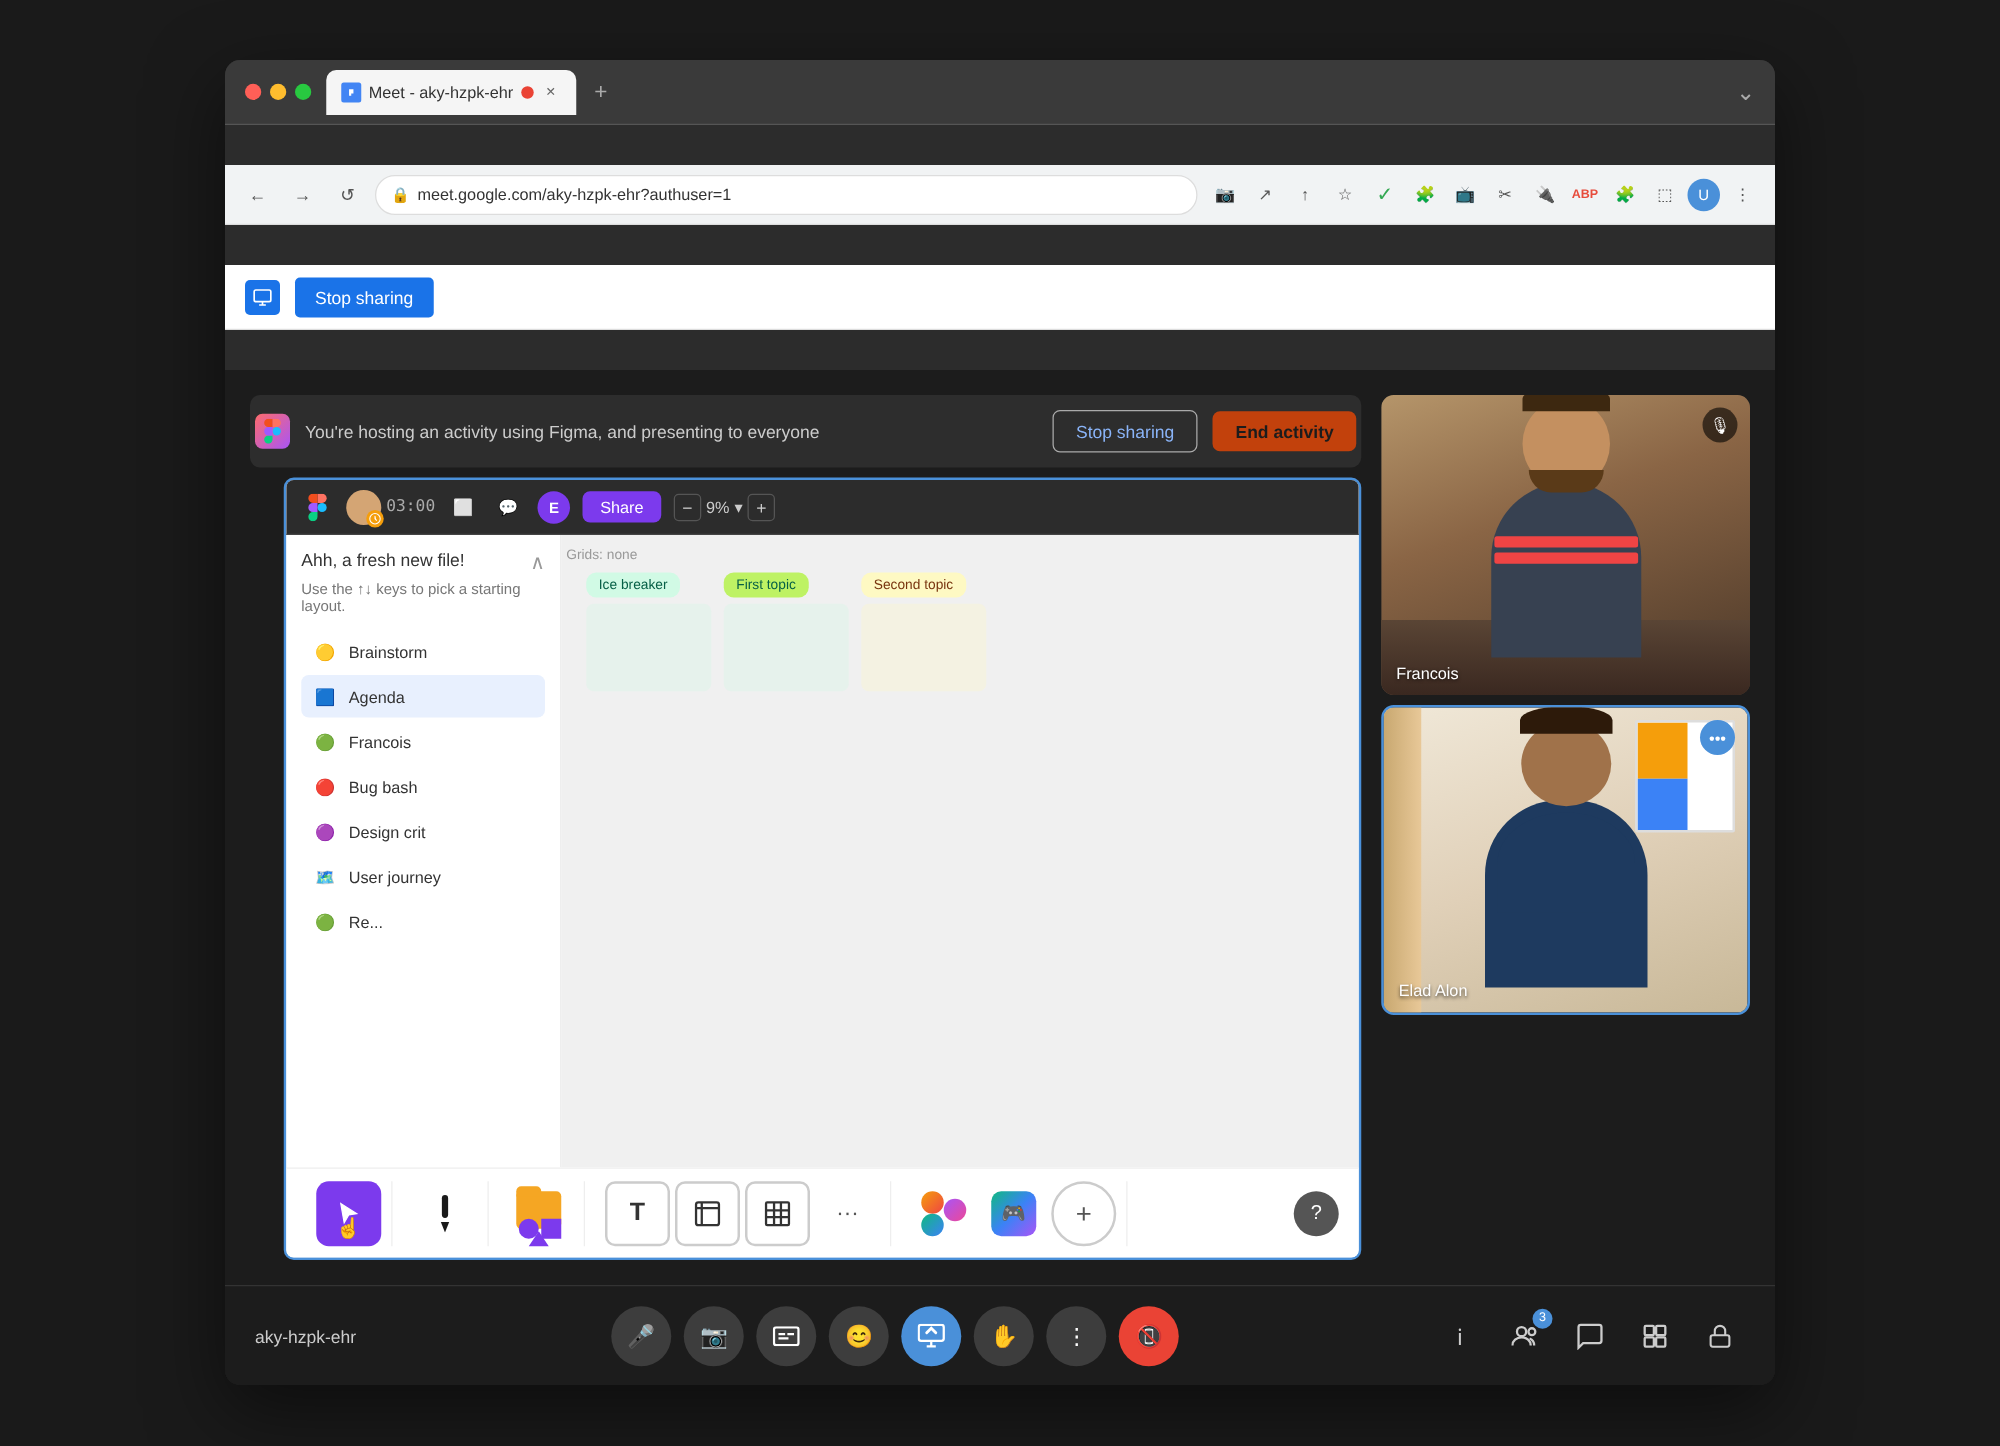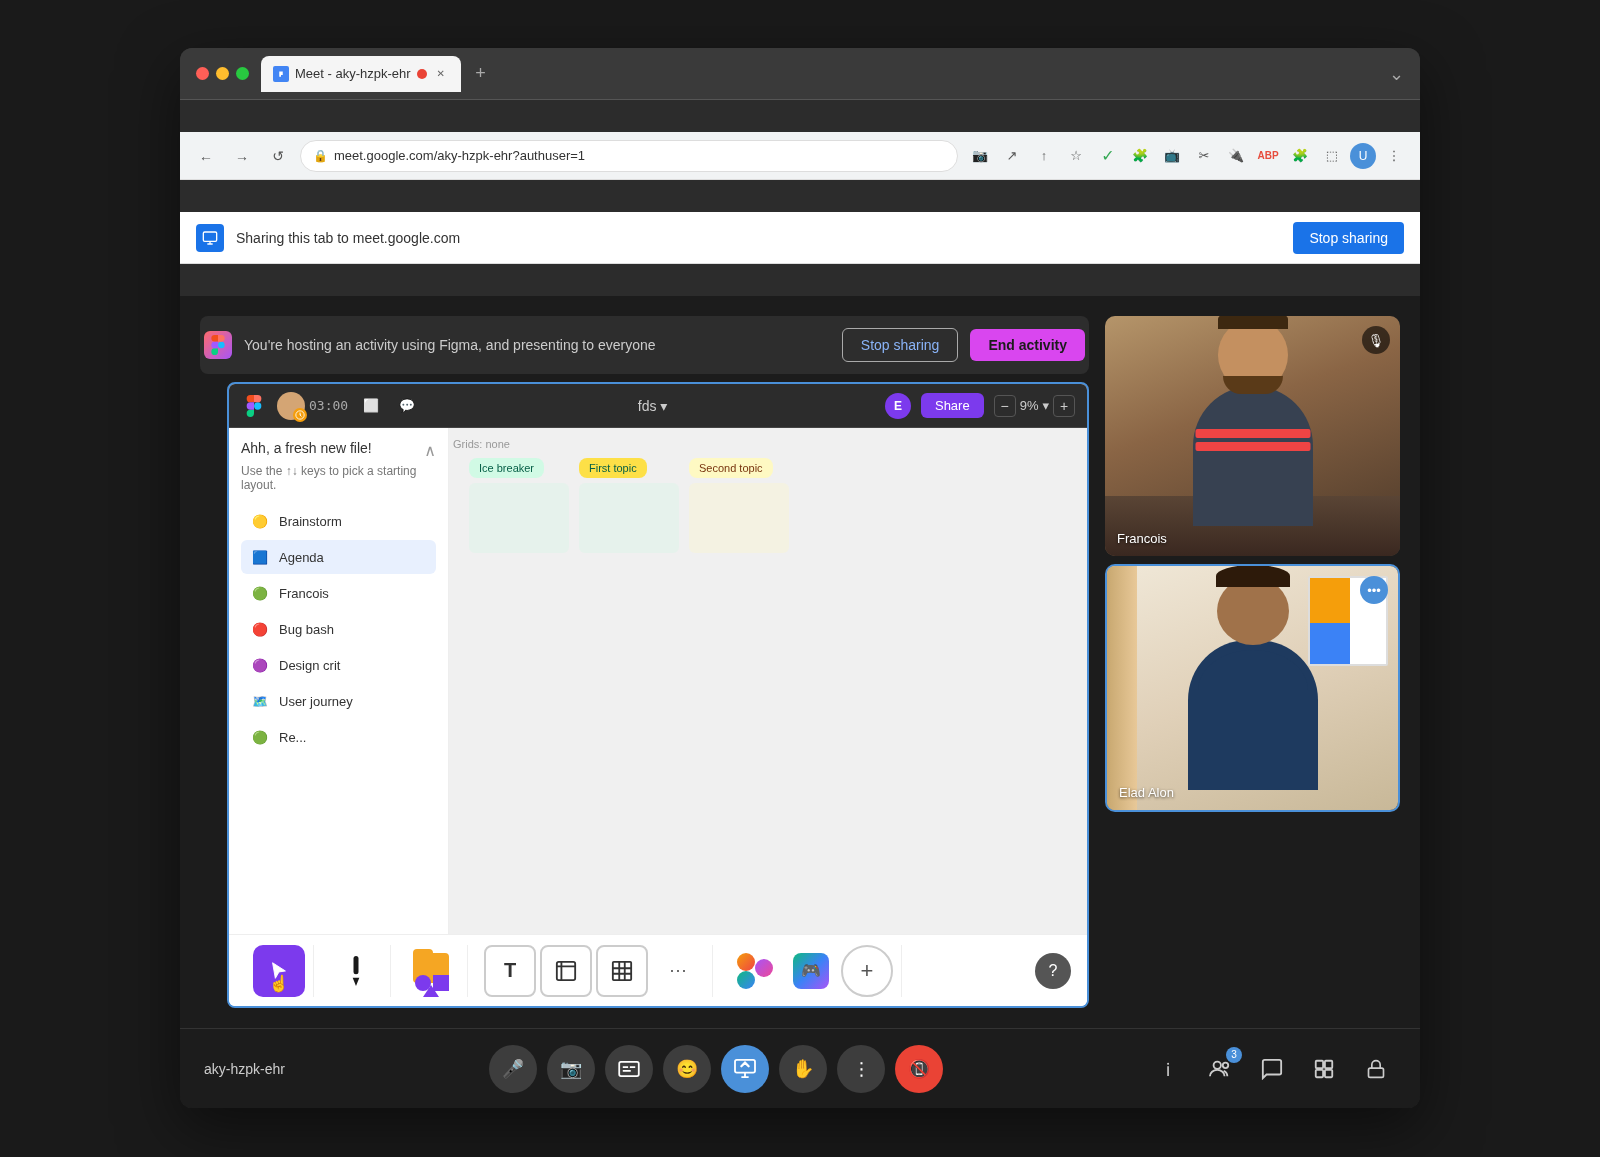"Sharing this tab to meet.google.com" span.sharing-text { html: <span>Sharing this tab to meet.google.com</span> -> none }
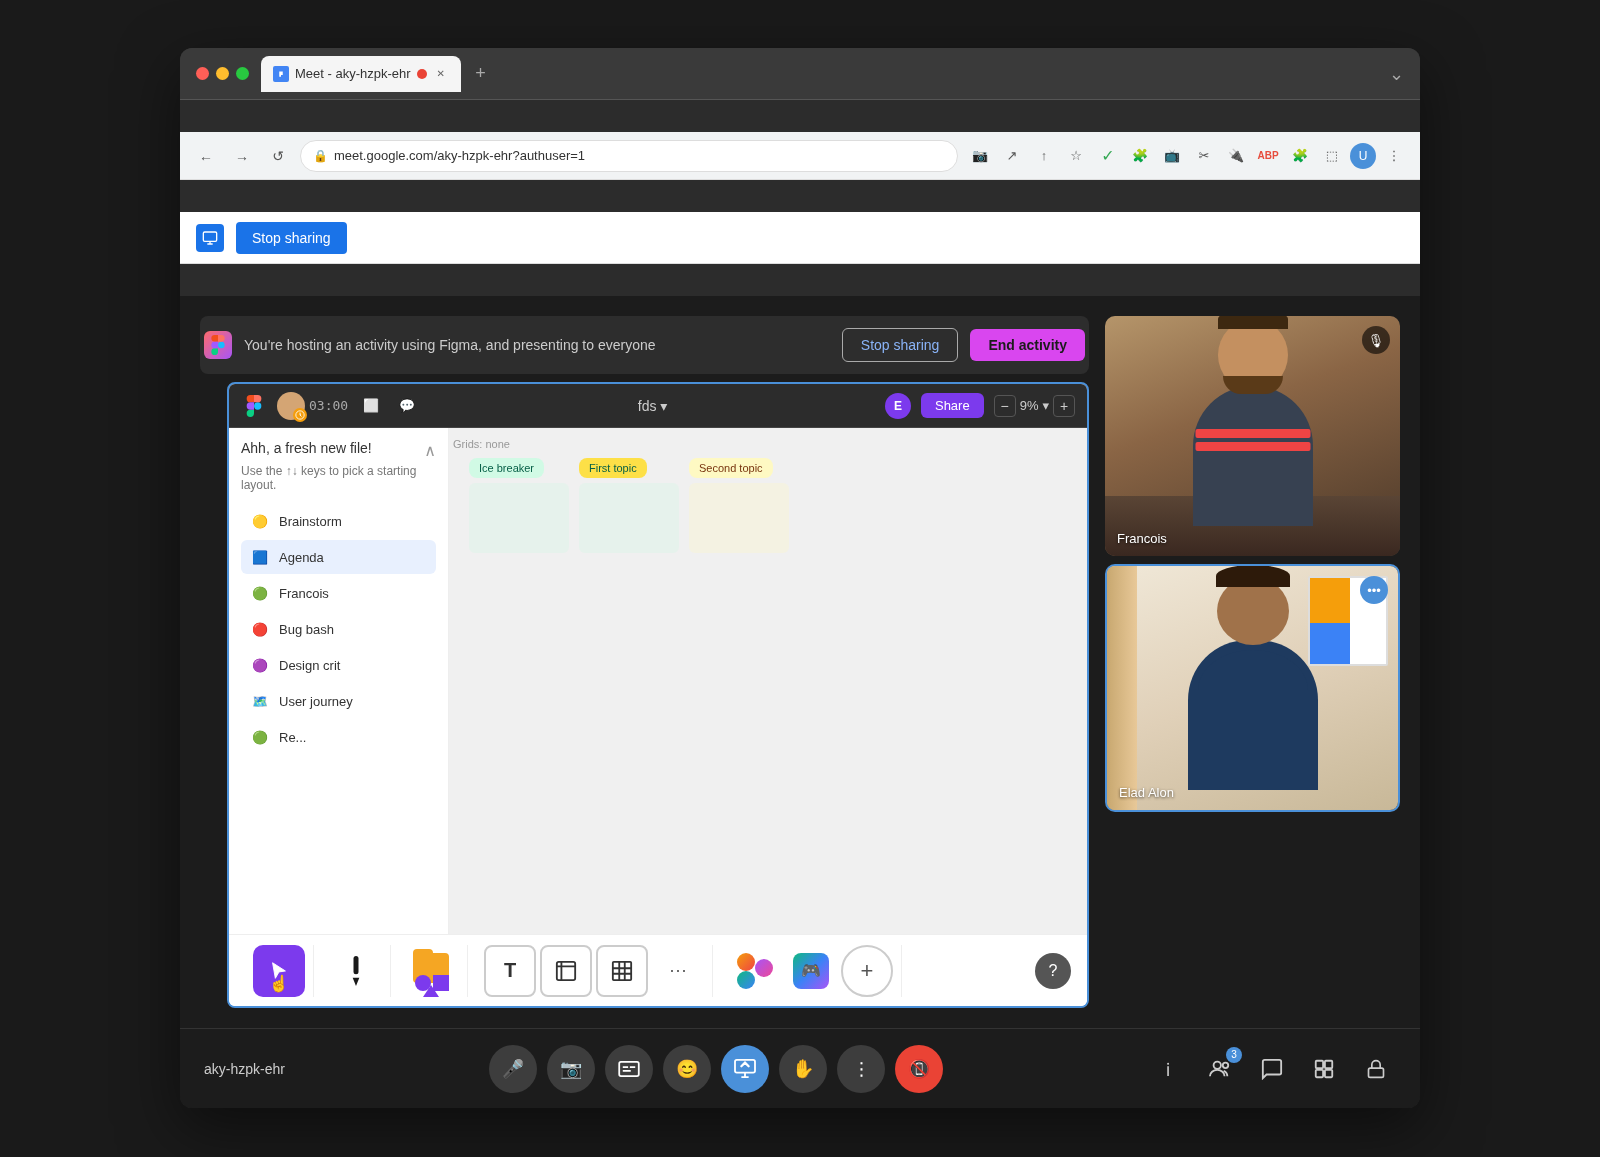"End activity" .end-activity-btn { background: #d946ef -> #c2410c }
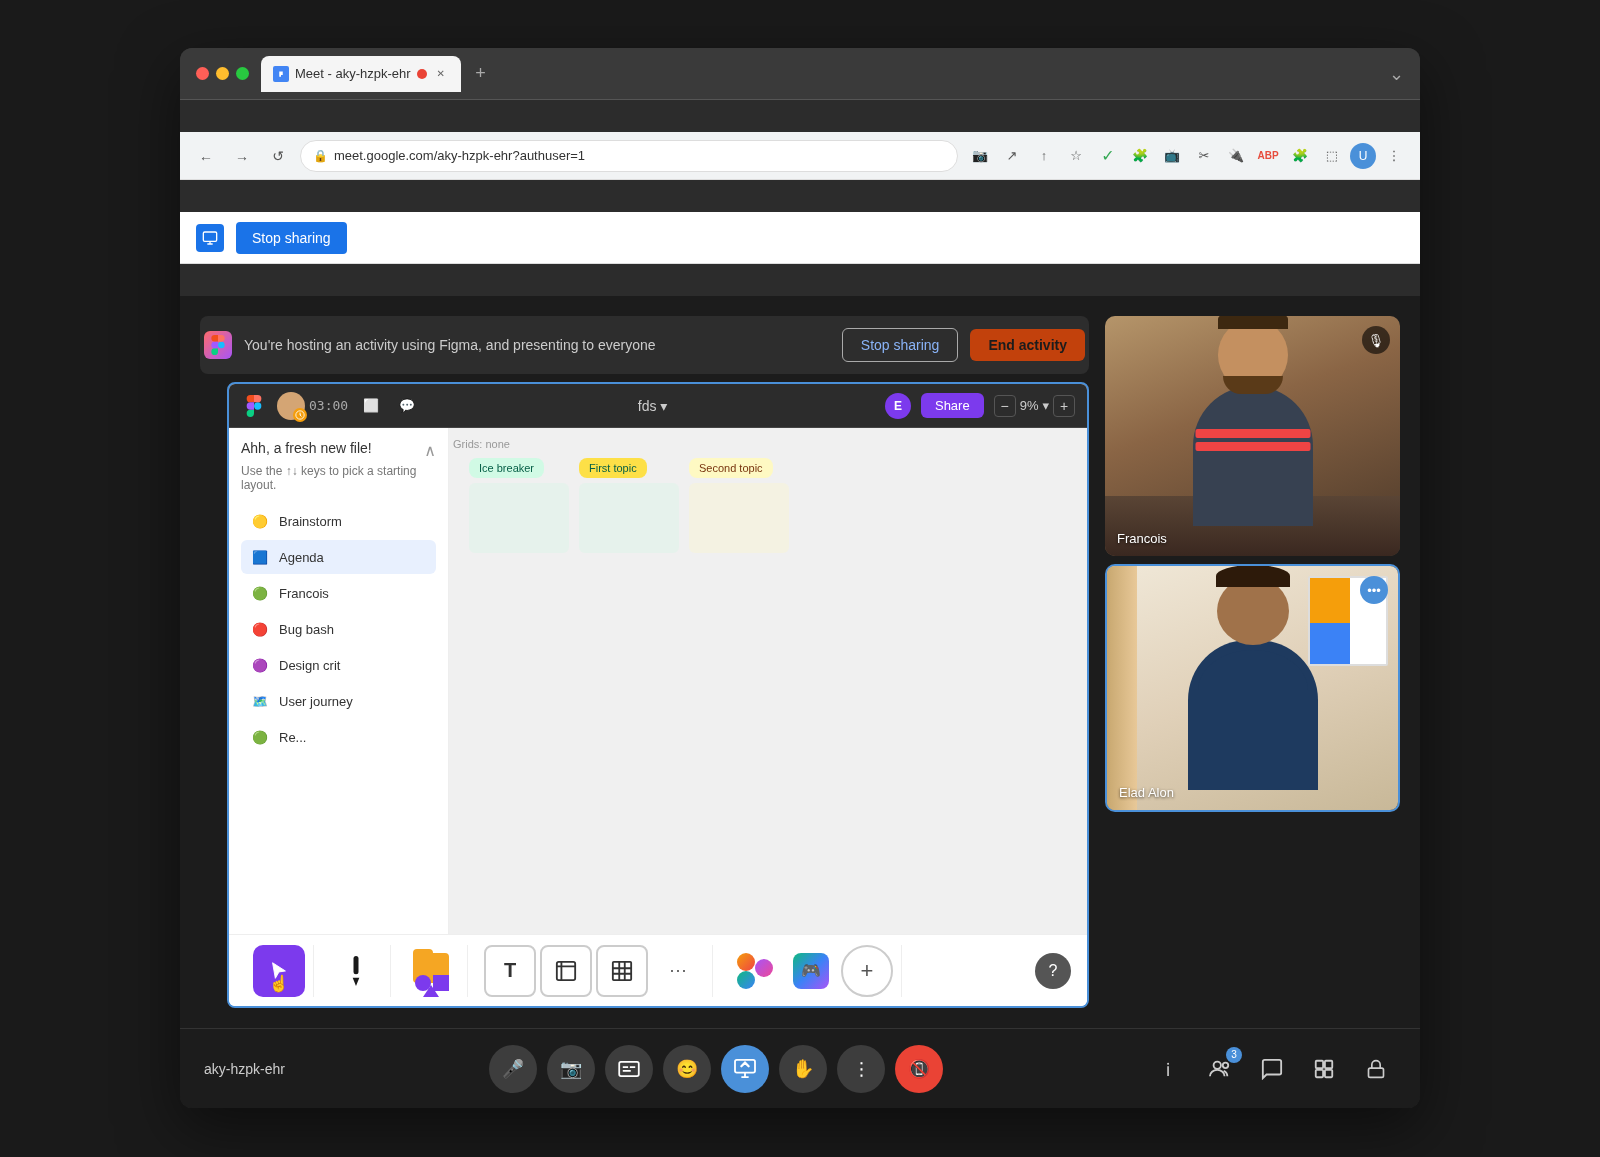"fds ▾" div.figma-filename { html: <div> <span>fds</span> <span> ▾</span> </div> -> none }
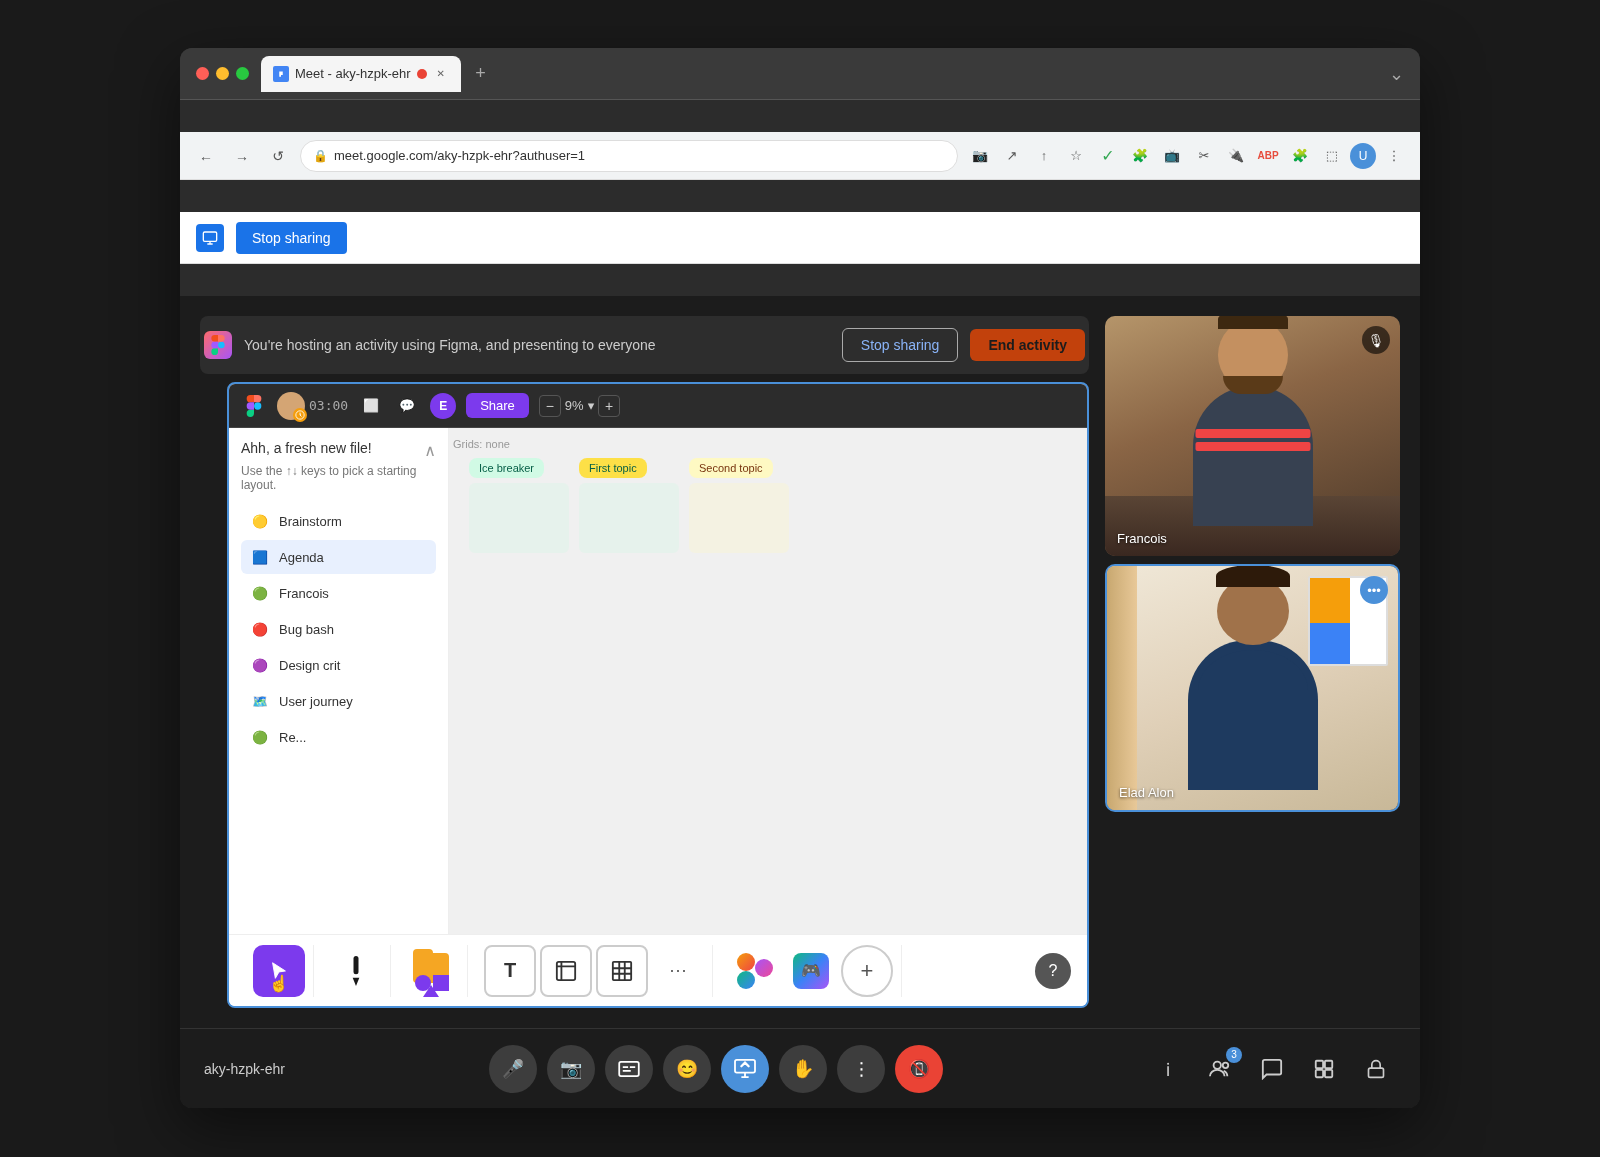"First topic" .card-first { background: #fde047 -> #bef264 }
